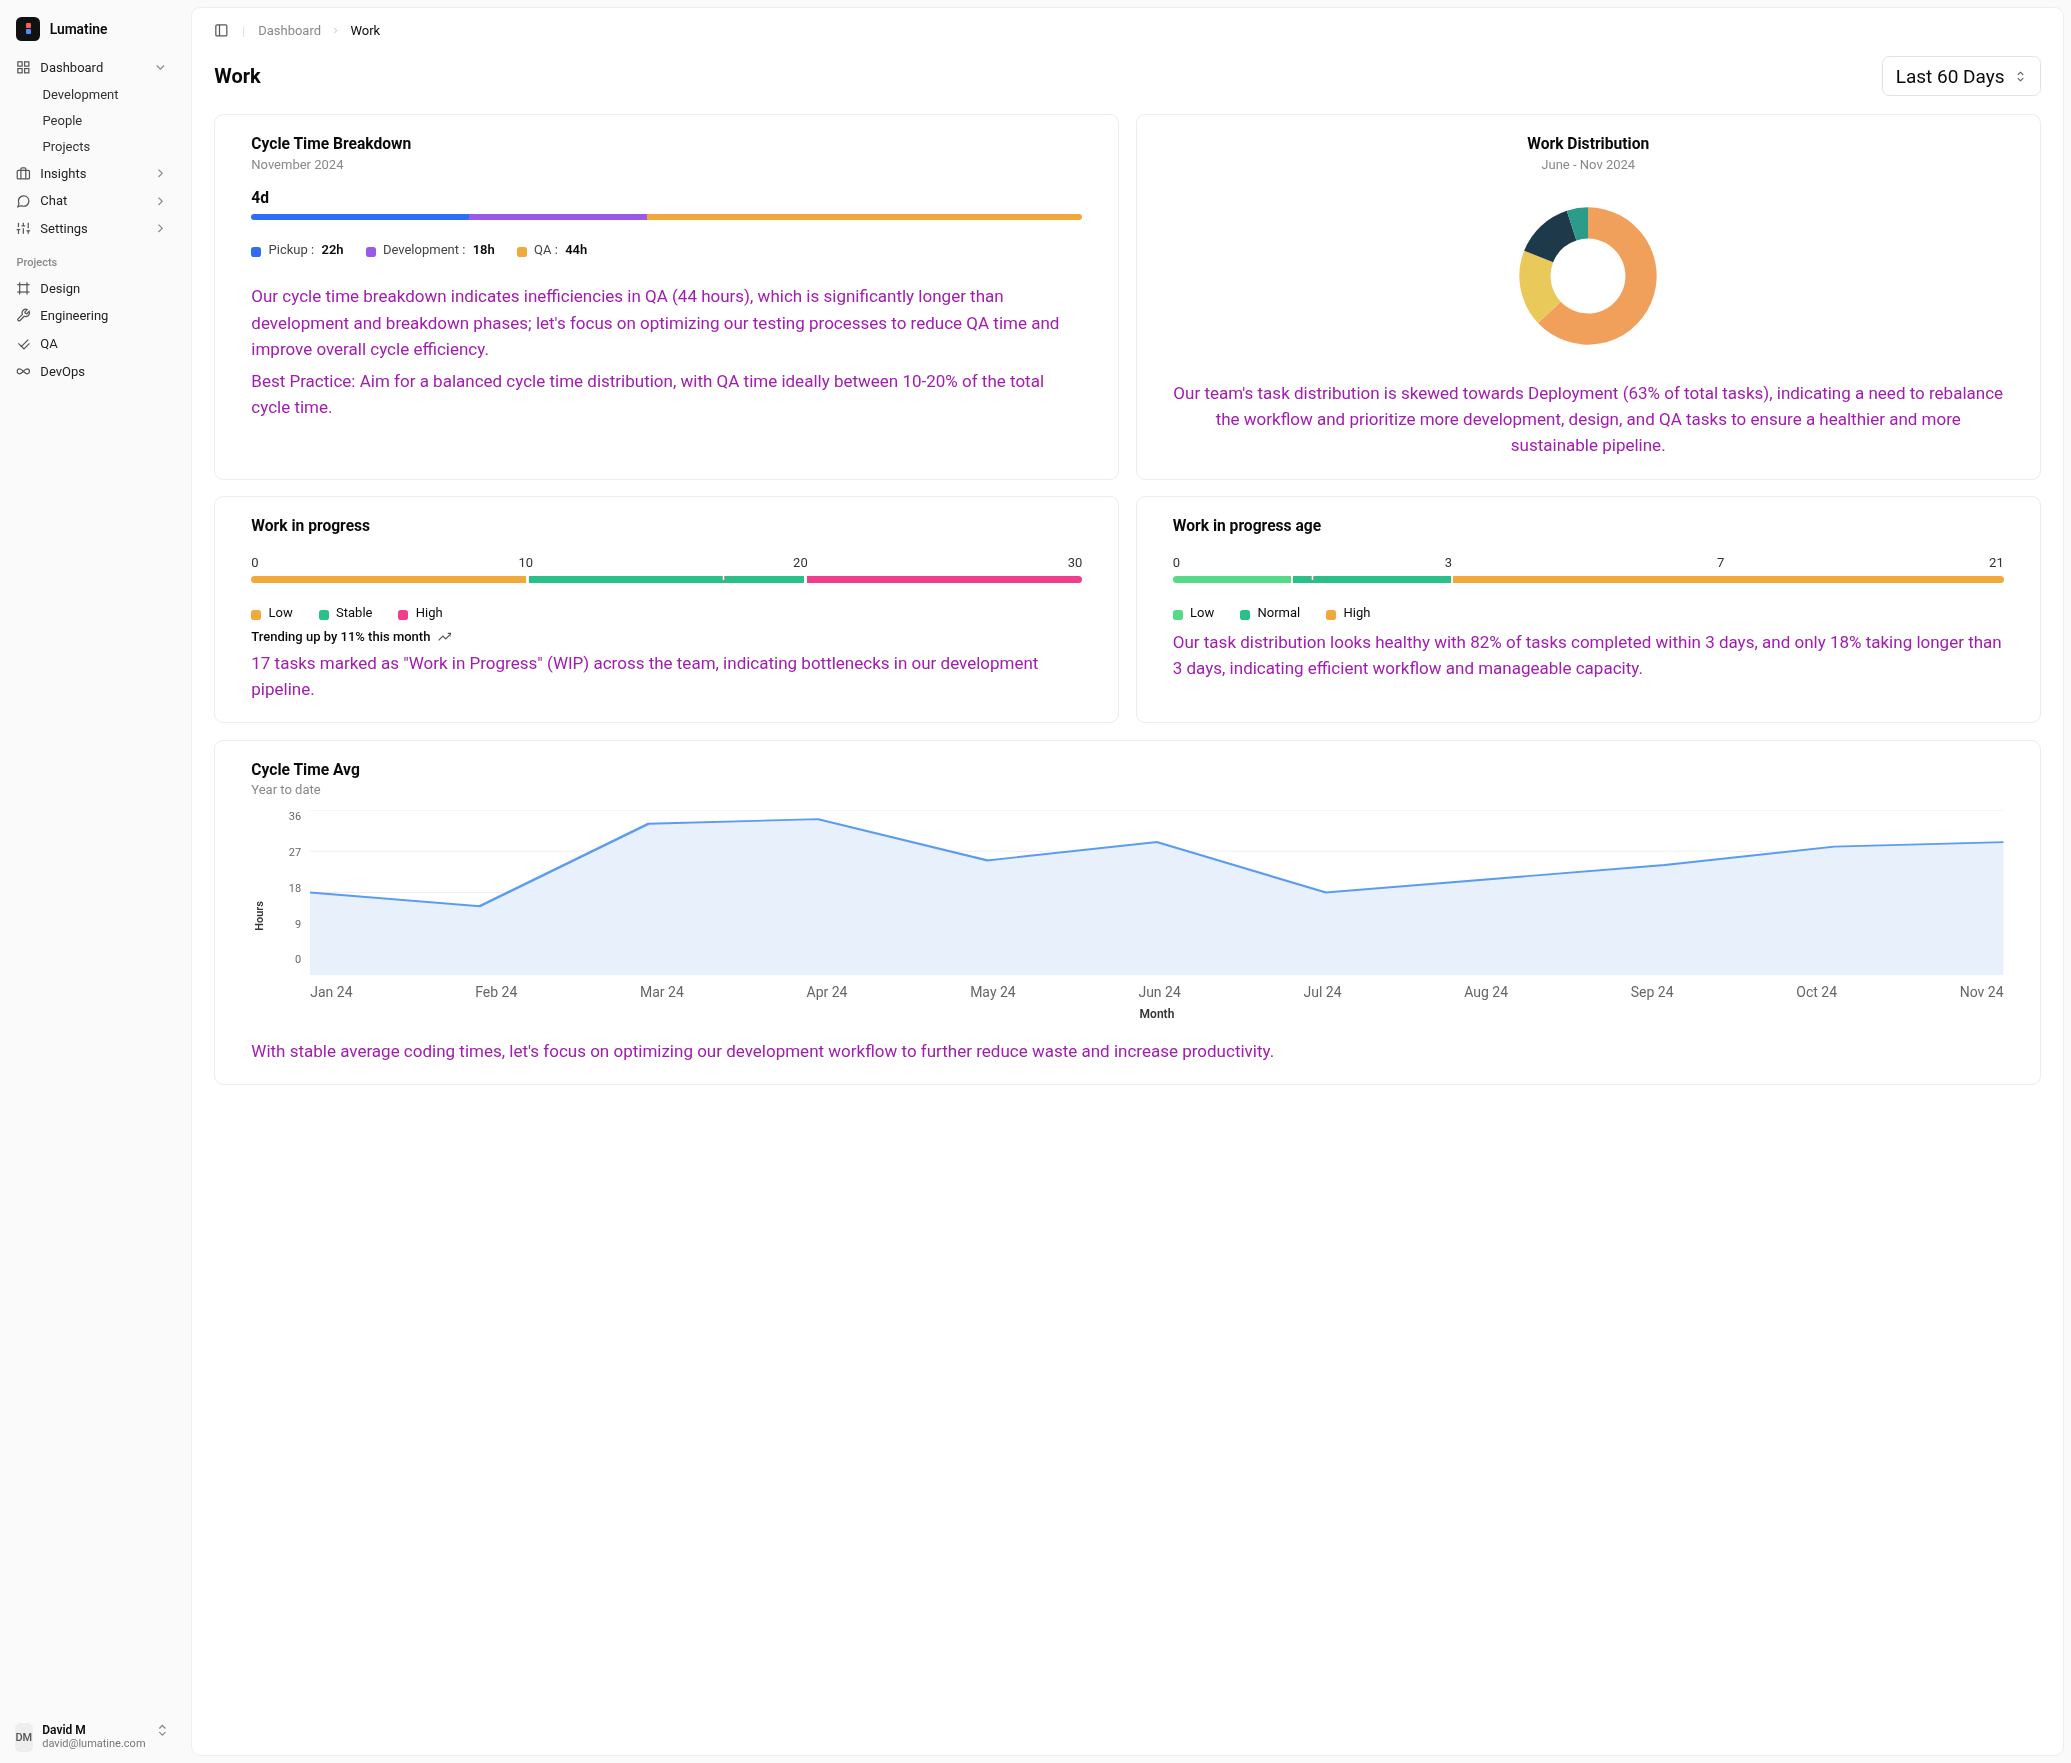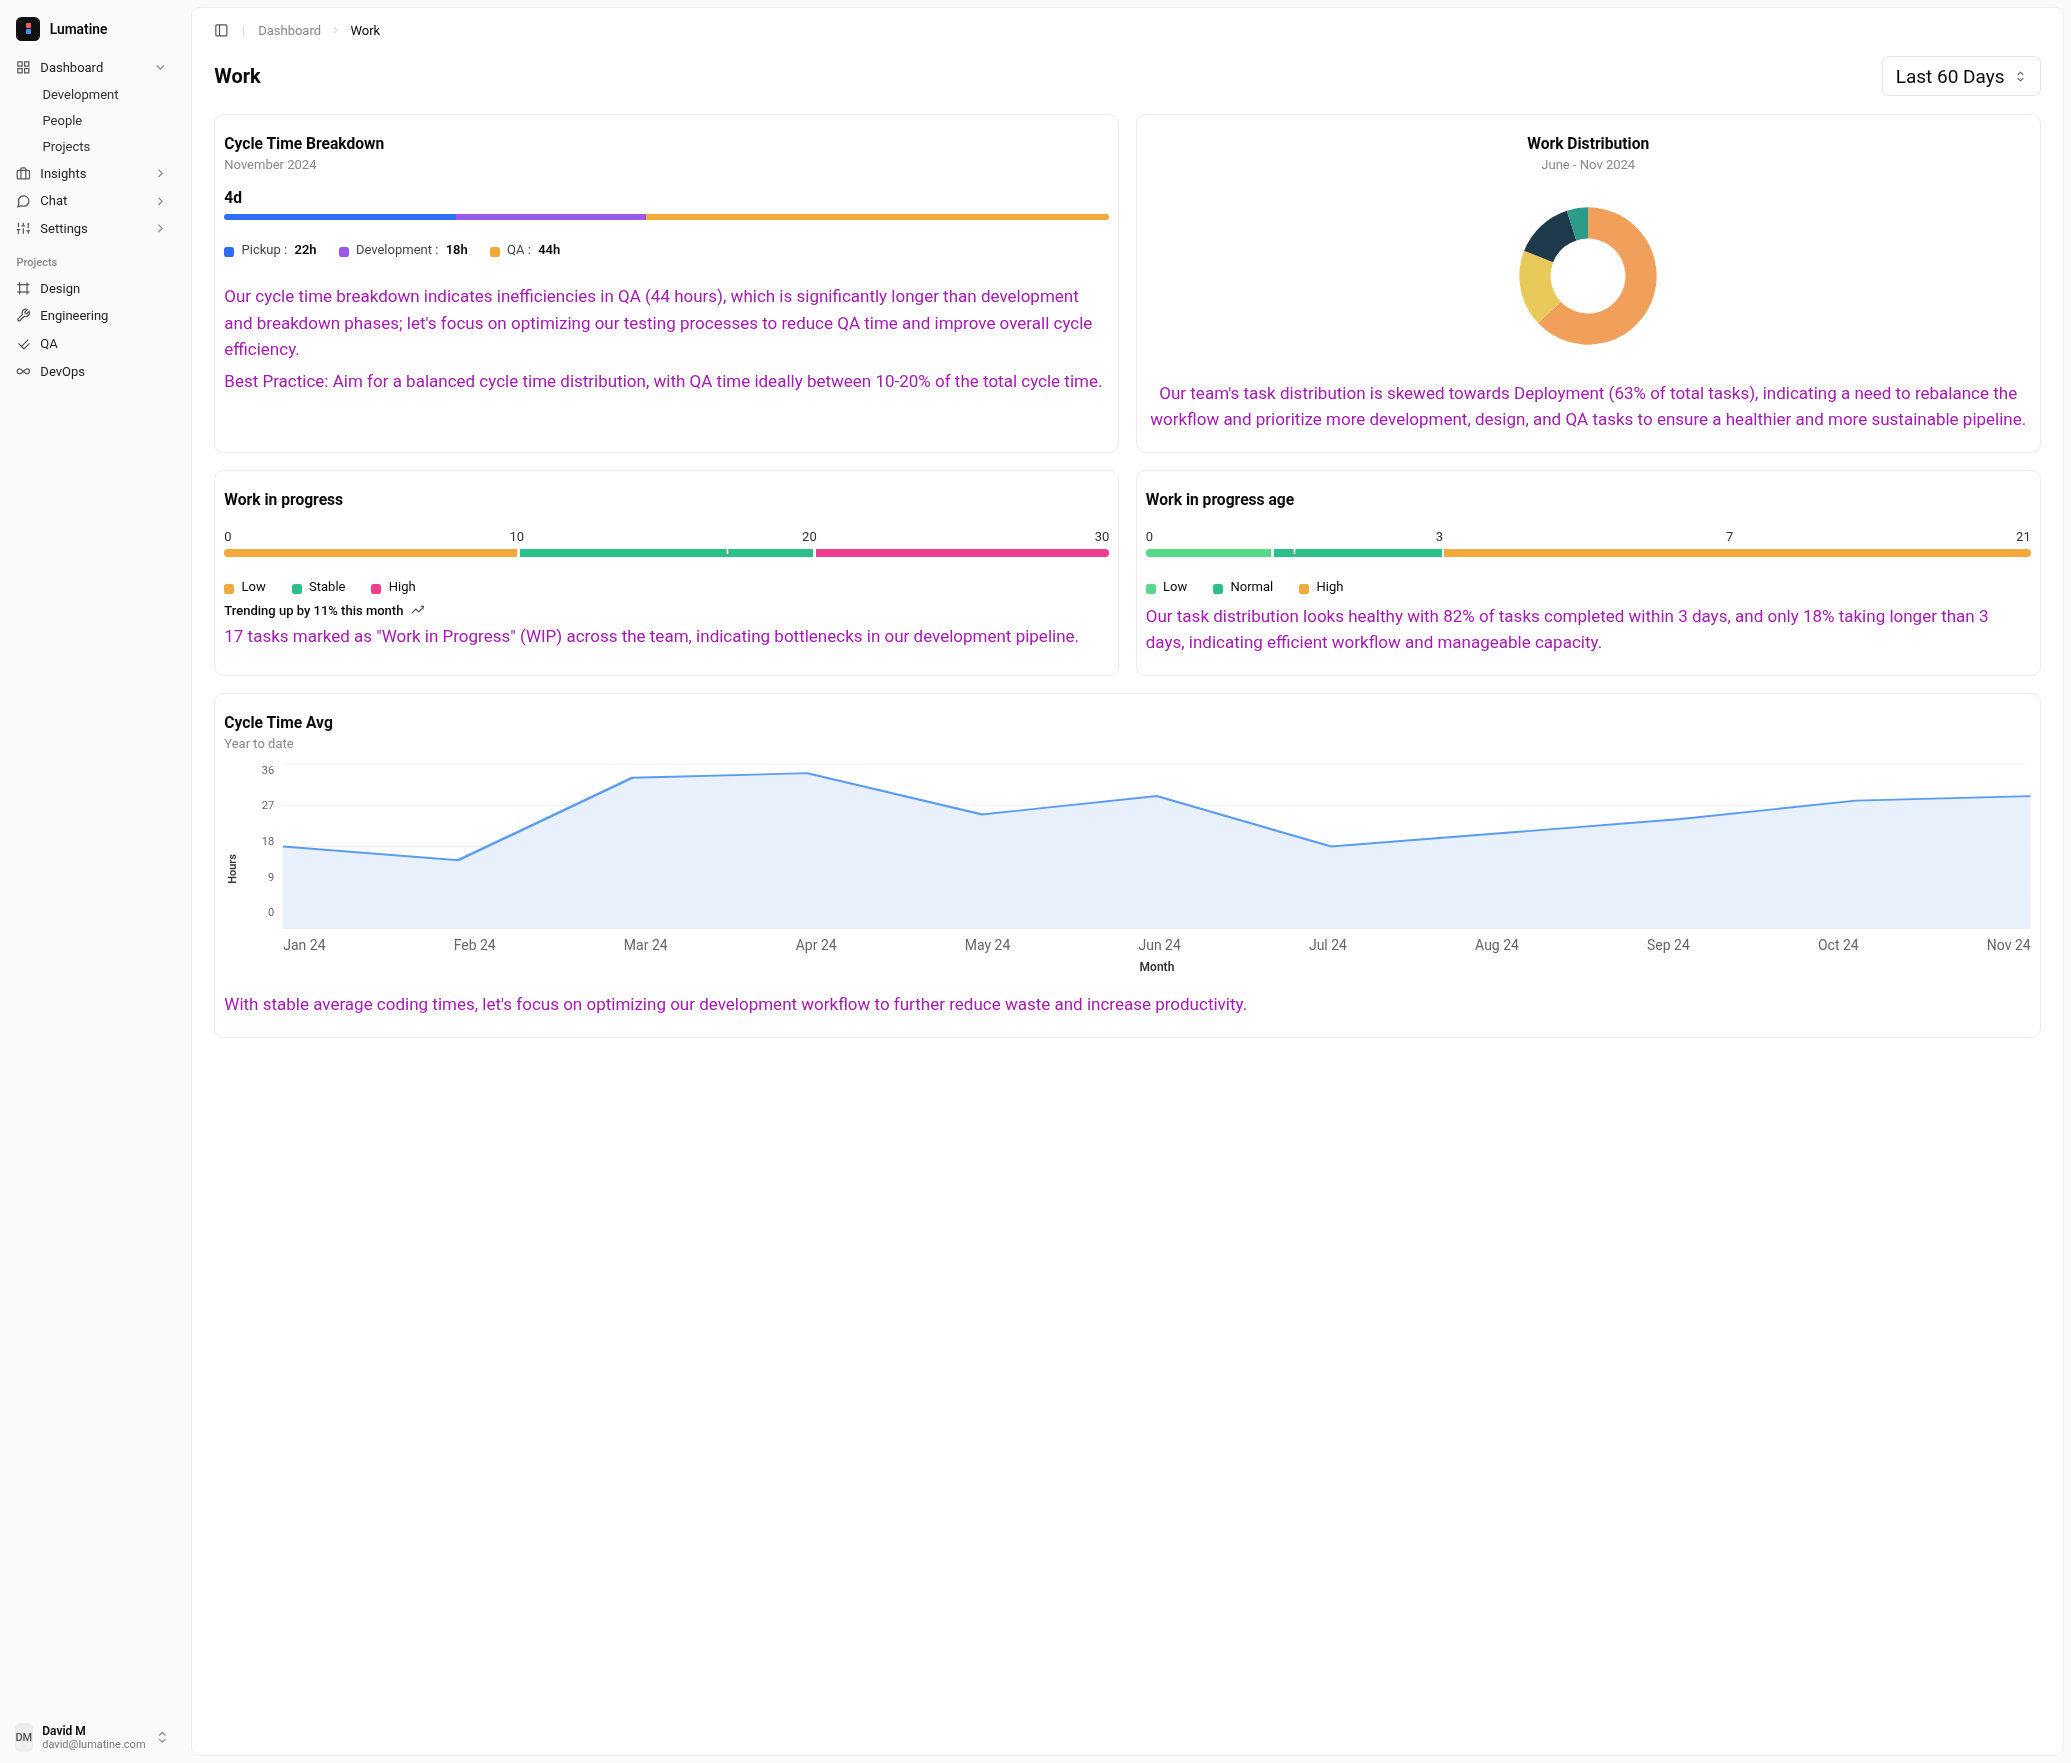"Cycle Time Breakdown" .card { padding: 20px 9px -> 20px 36px }
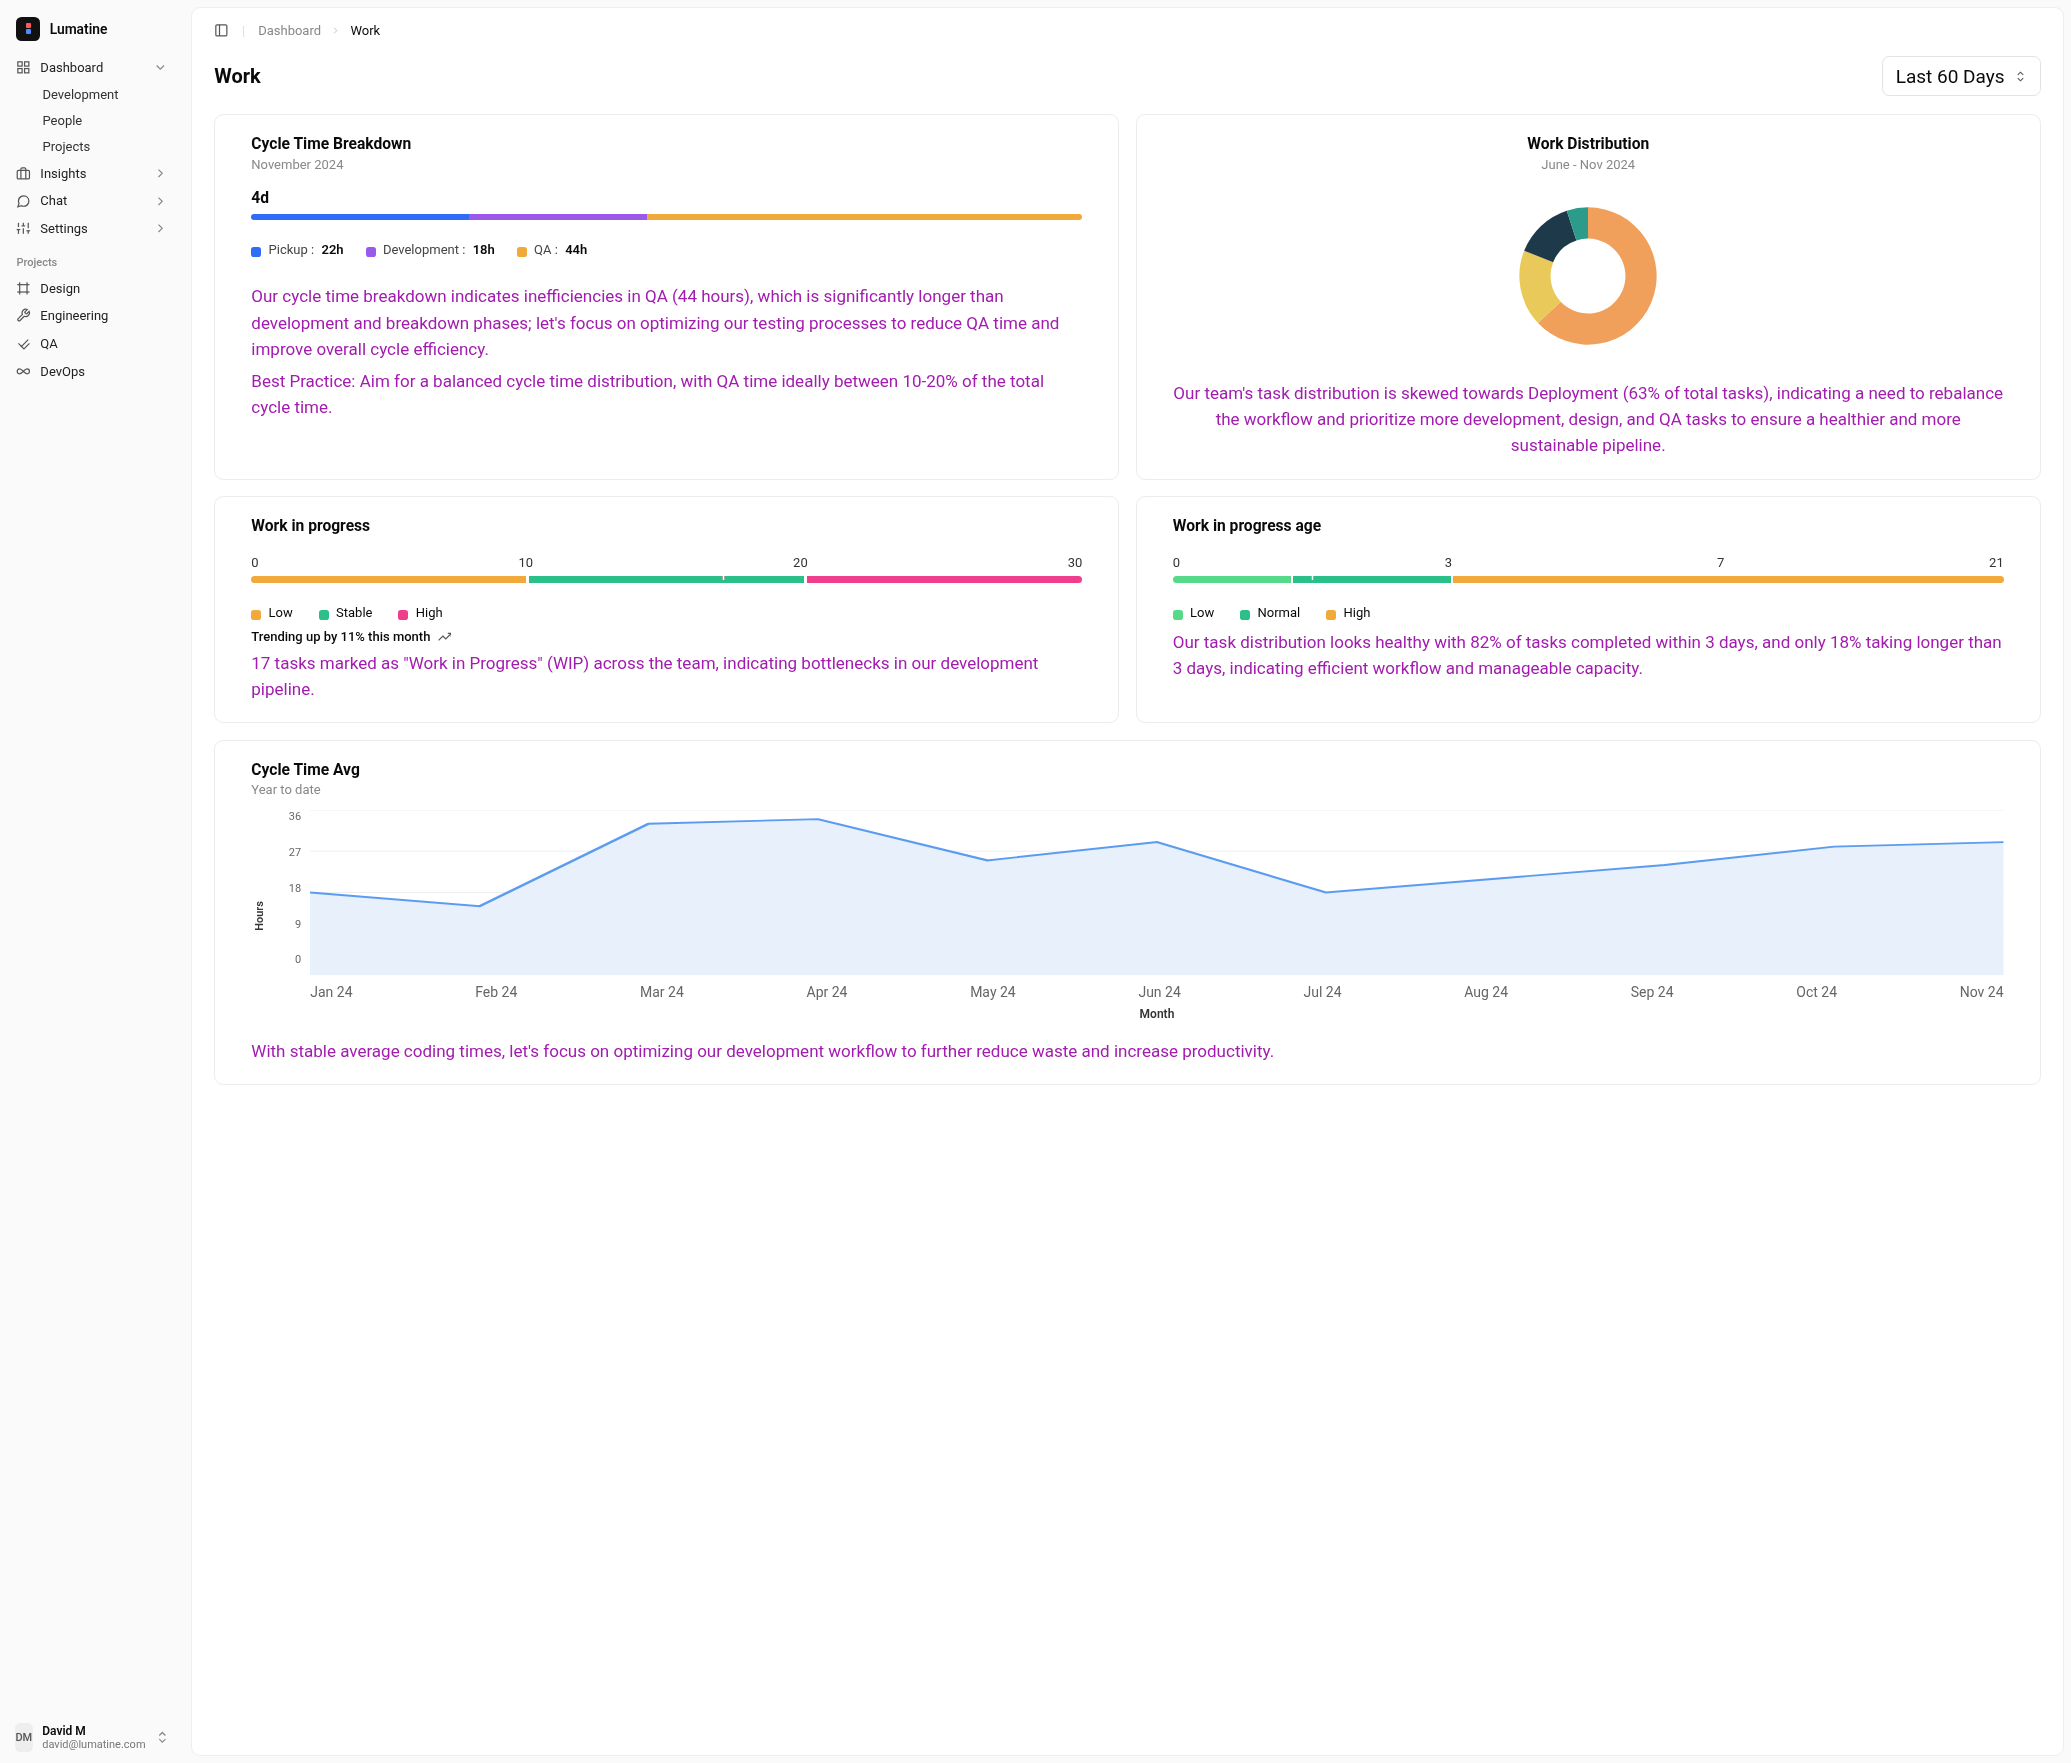"DM" .user-footer { align-items: center -> flex-start }
